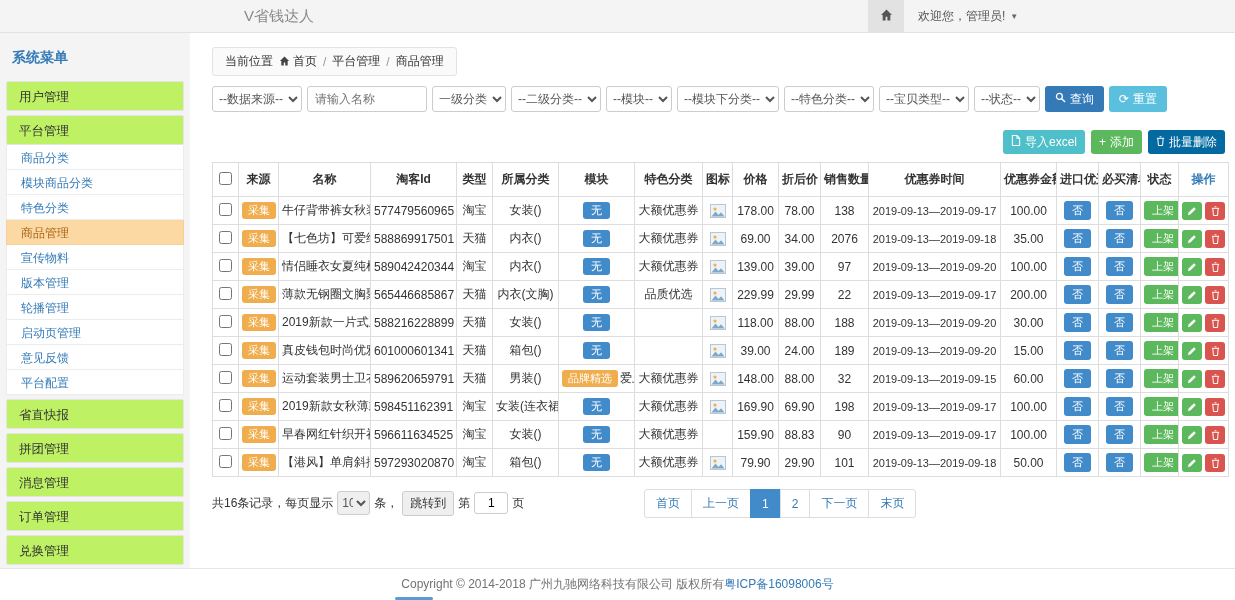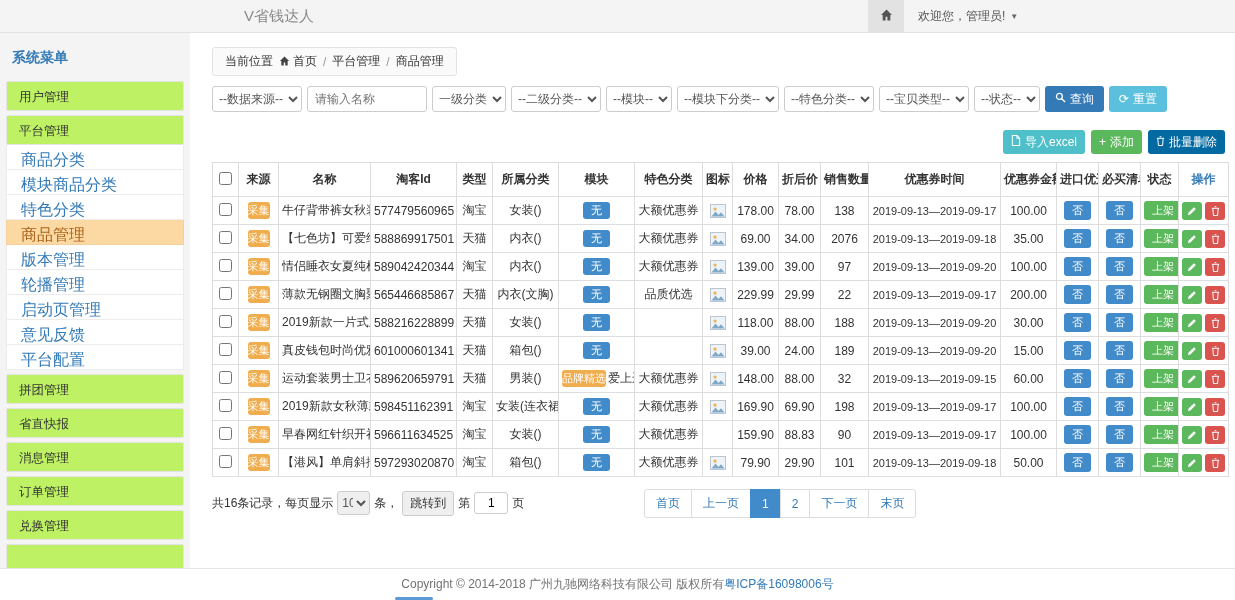"商品分类" .side-sub-item { font-size: 16px -> 12px }
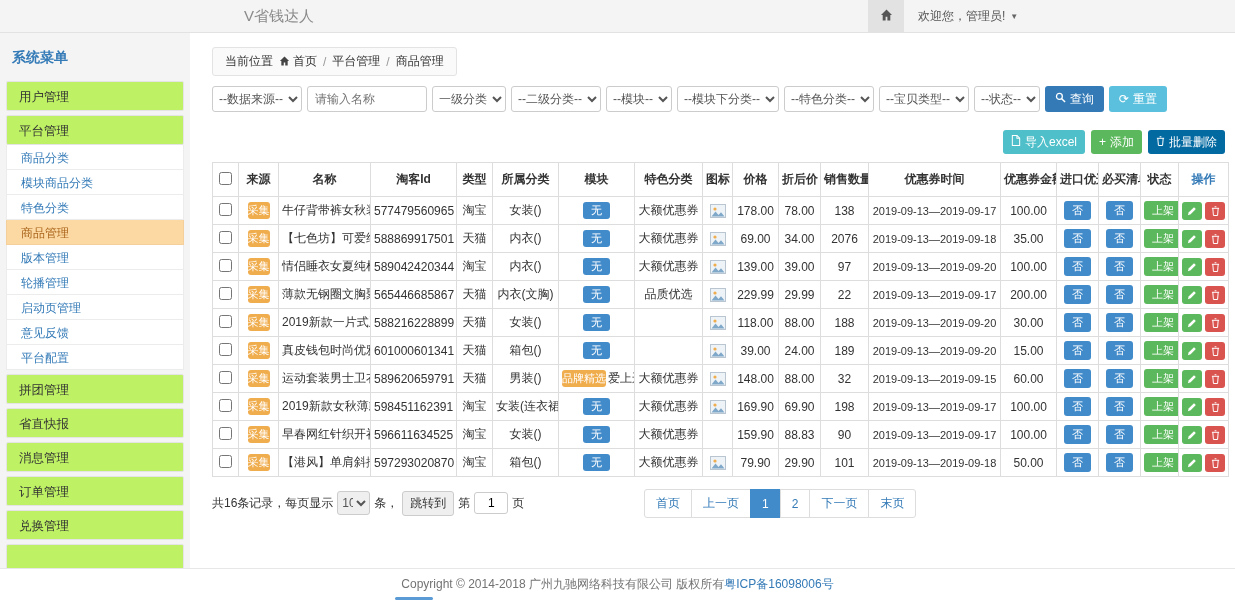"采集" .badge { padding: 2px 0 -> 2px 6px }
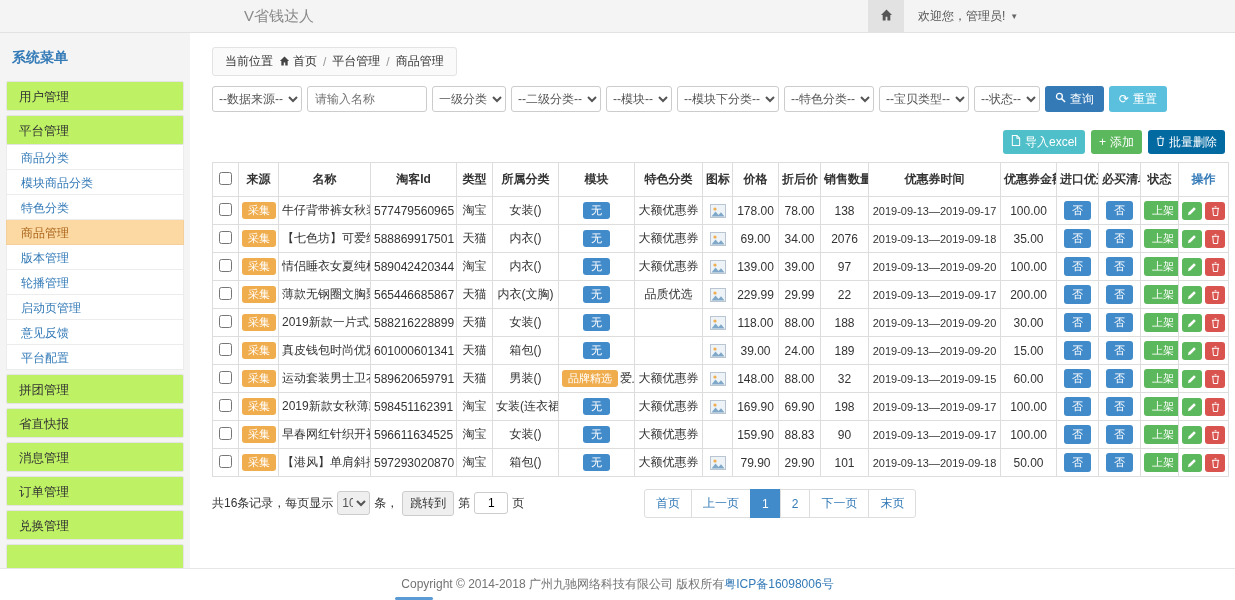"宣传物料" div.side-sub-item { html: none -> <div>宣传物料</div> }
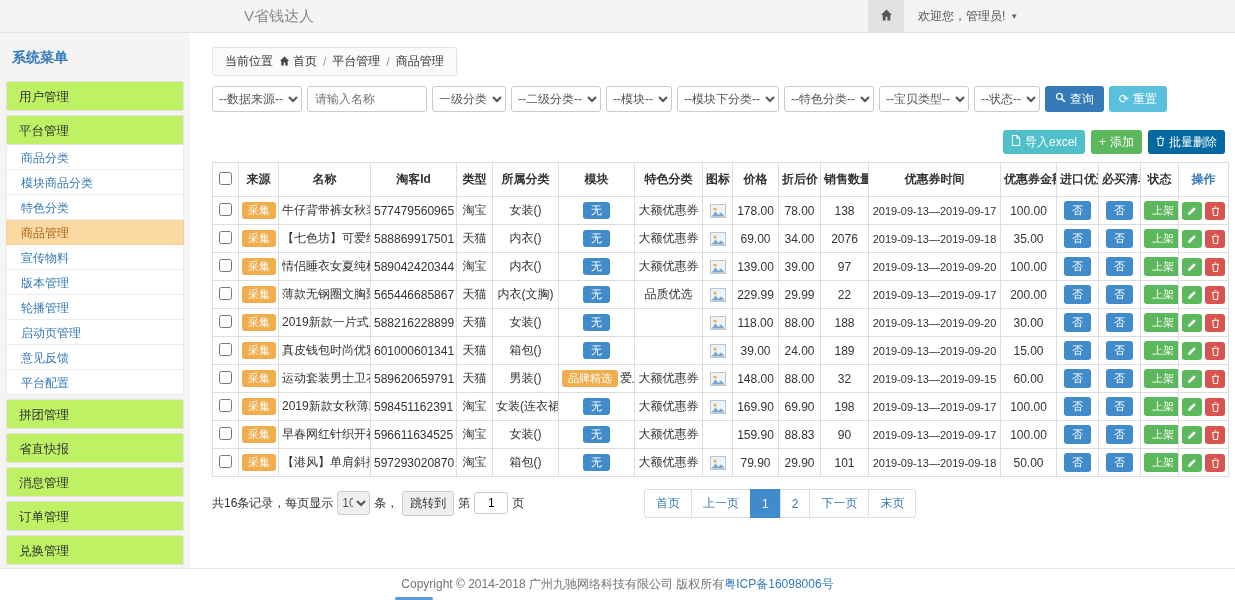"拼团管理" div.side-item { order: before "省直快报" -> after "省直快报" }
